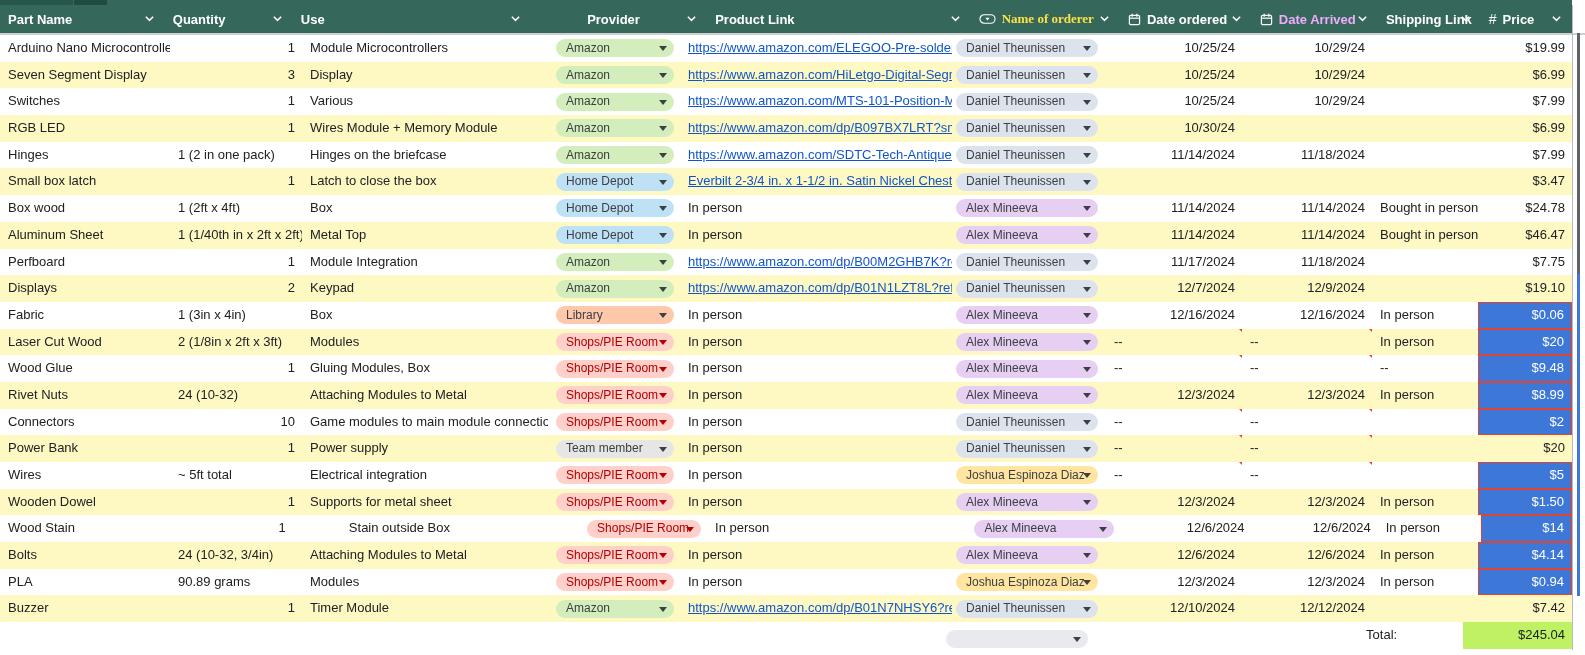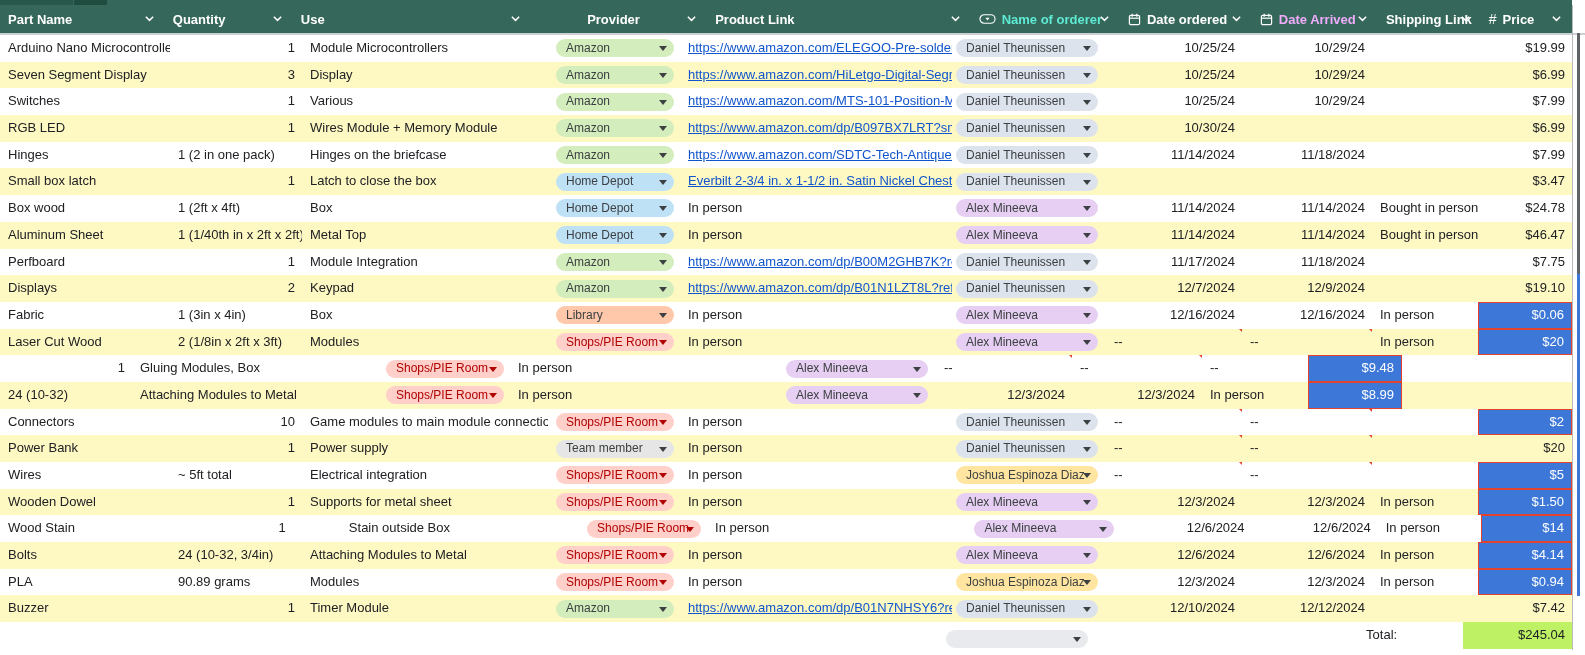"Name of orderer" div.hcell { color: #5eead4 -> #fde047; font-family: none -> Liberation Serif, serif }
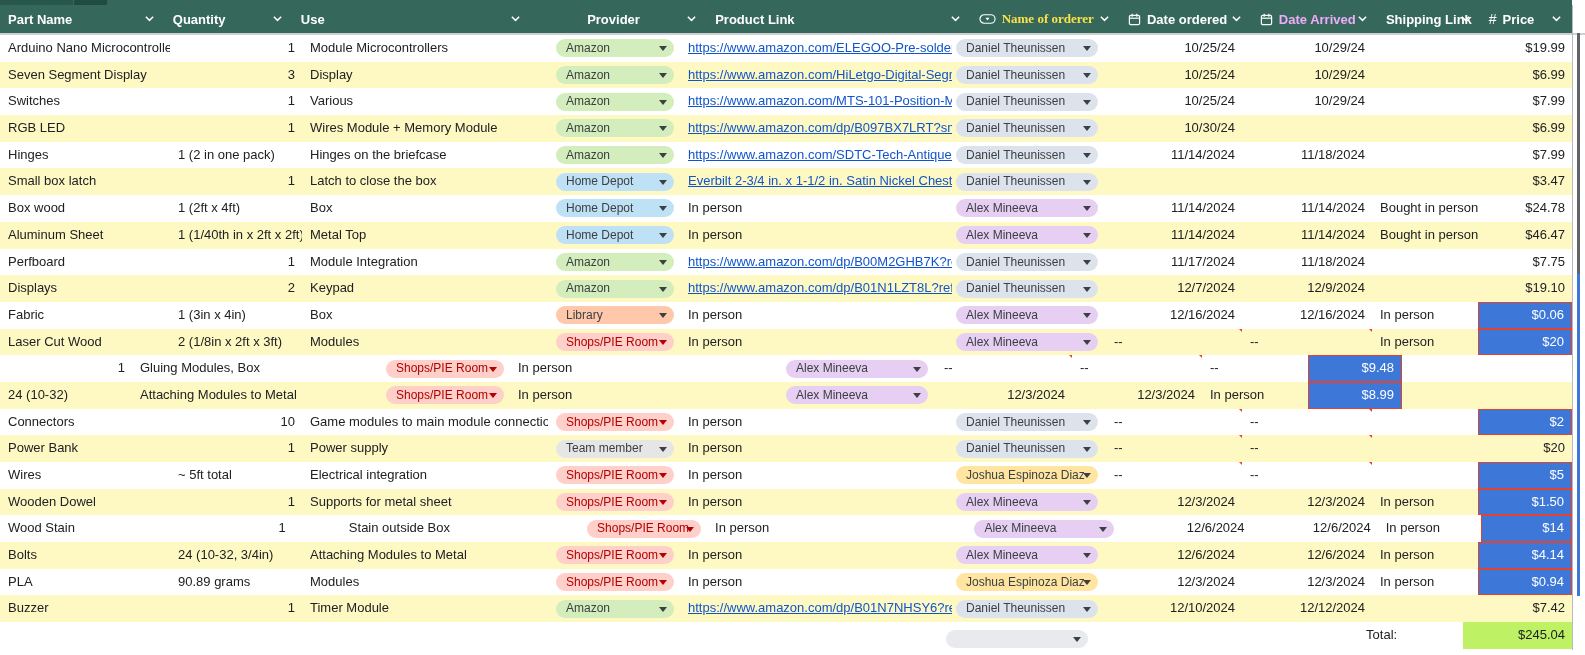"Wood Glue" div.cell { html: none -> <div>Wood Glue</div> }
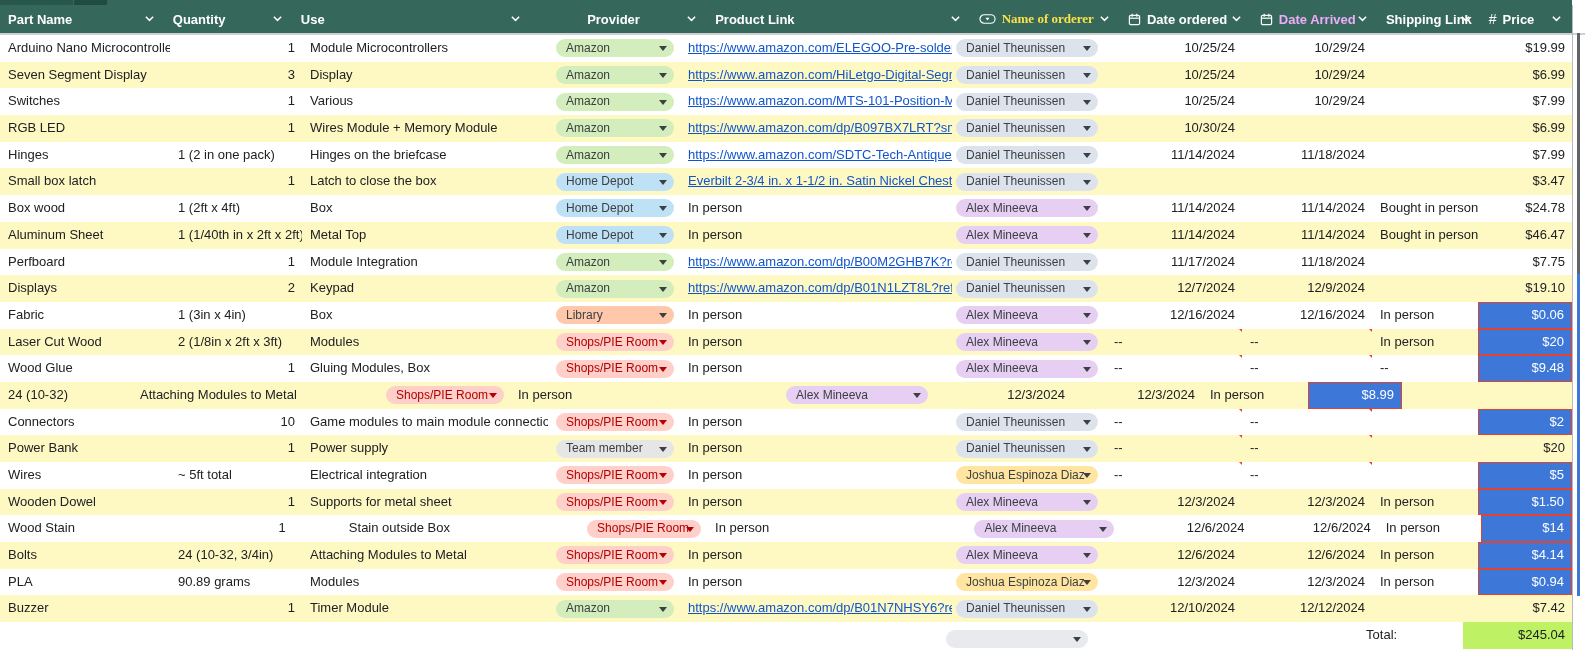"Rivet Nuts" div.cell { html: none -> <div>Rivet Nuts</div> }
